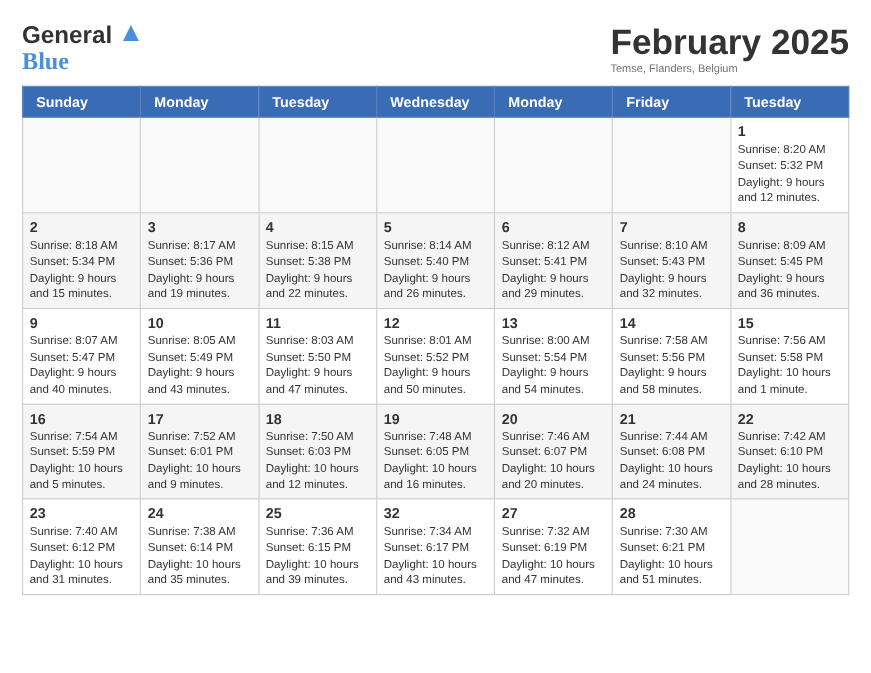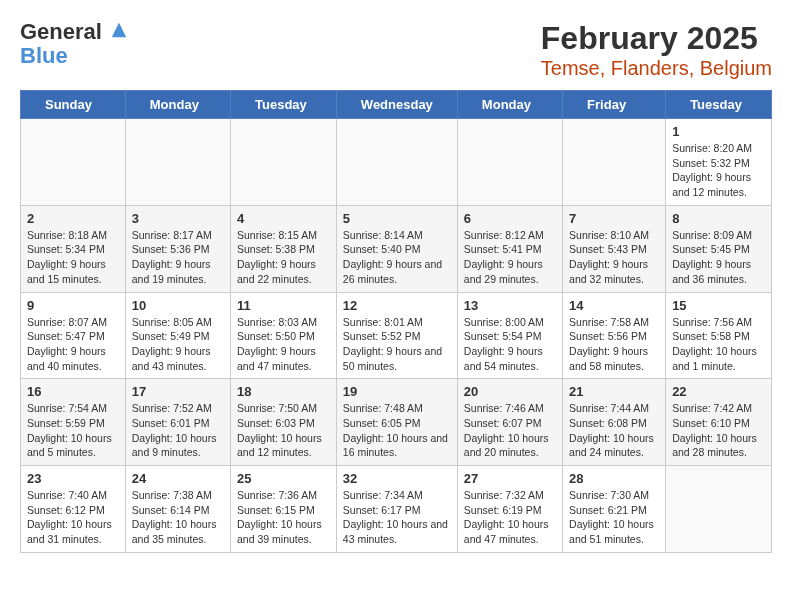"Blue" div.logo-text { font-family: none -> Liberation Serif, serif }
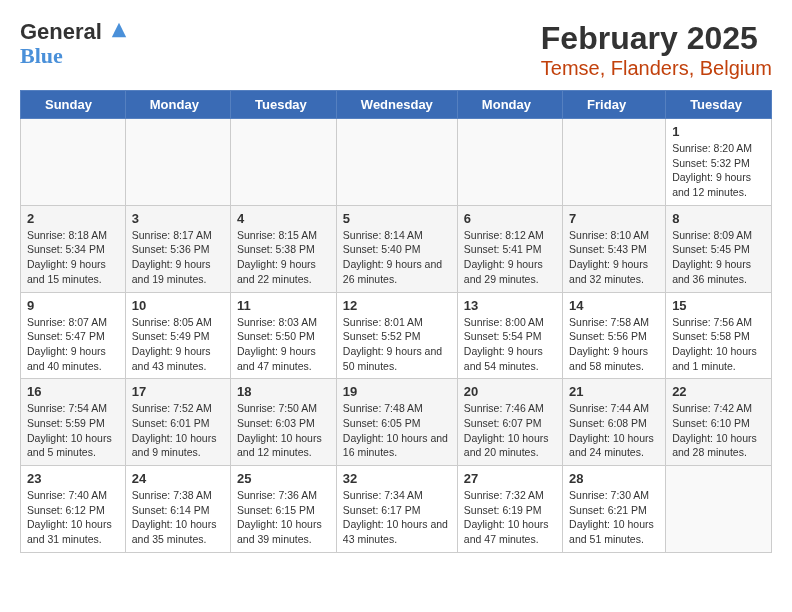"Temse, Flanders, Belgium" .location { color: #c2410c -> #737373; font-size: 20px -> 10px }
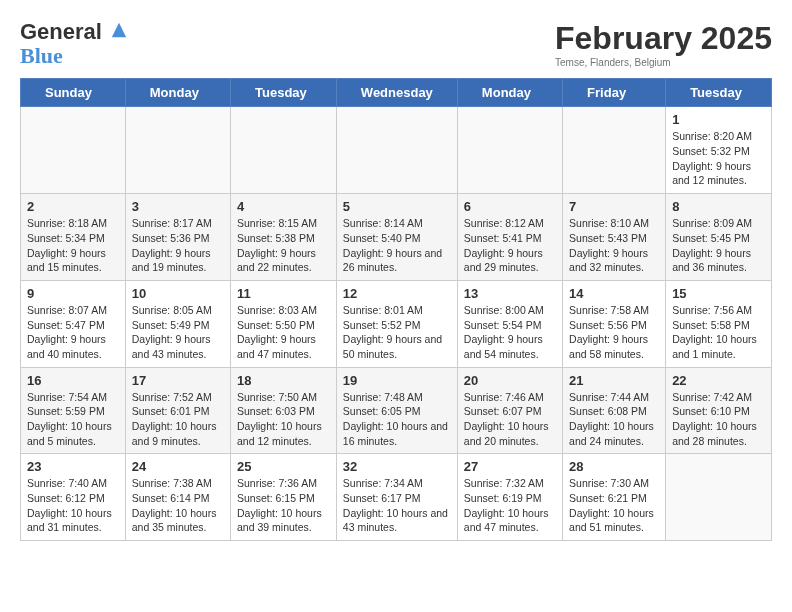"Sunday" .calendar th { padding: 6px 24px -> 6px 12px }
